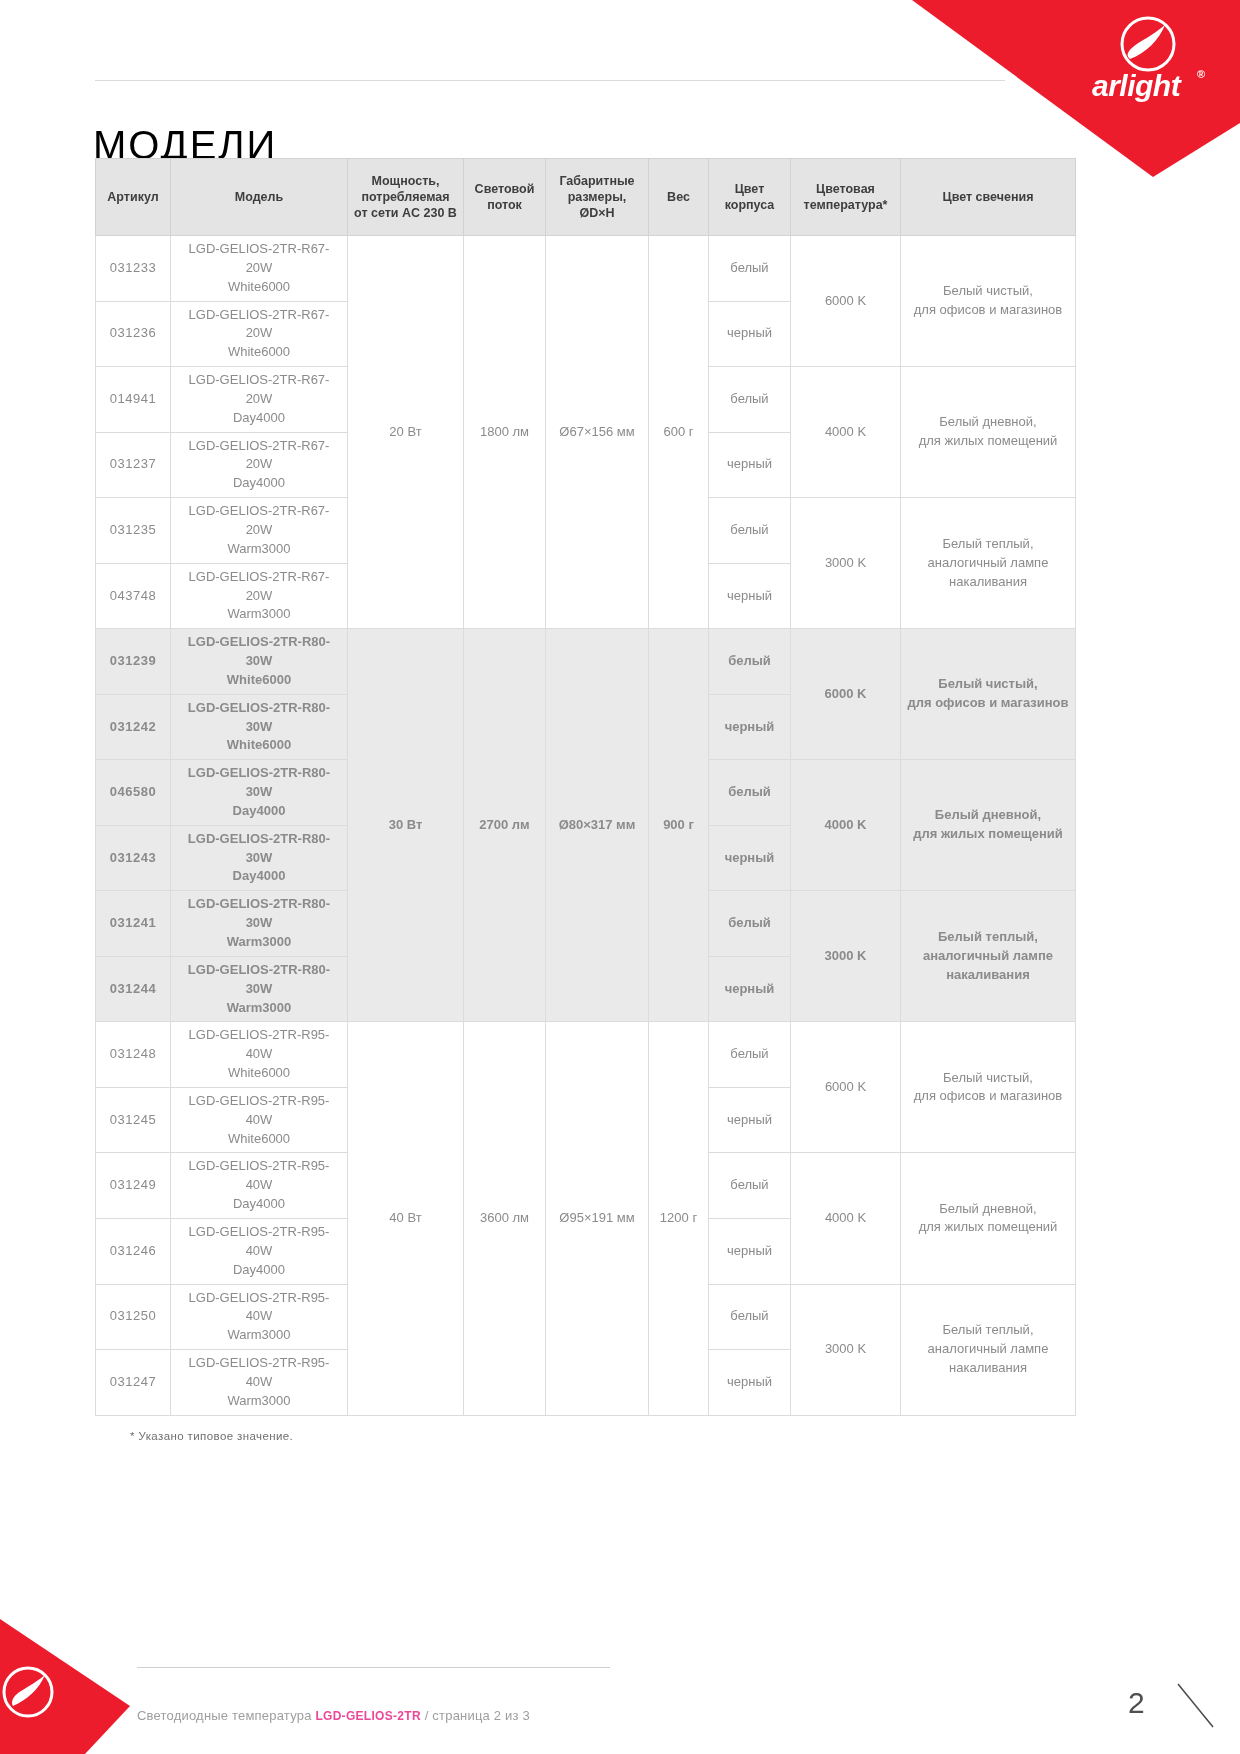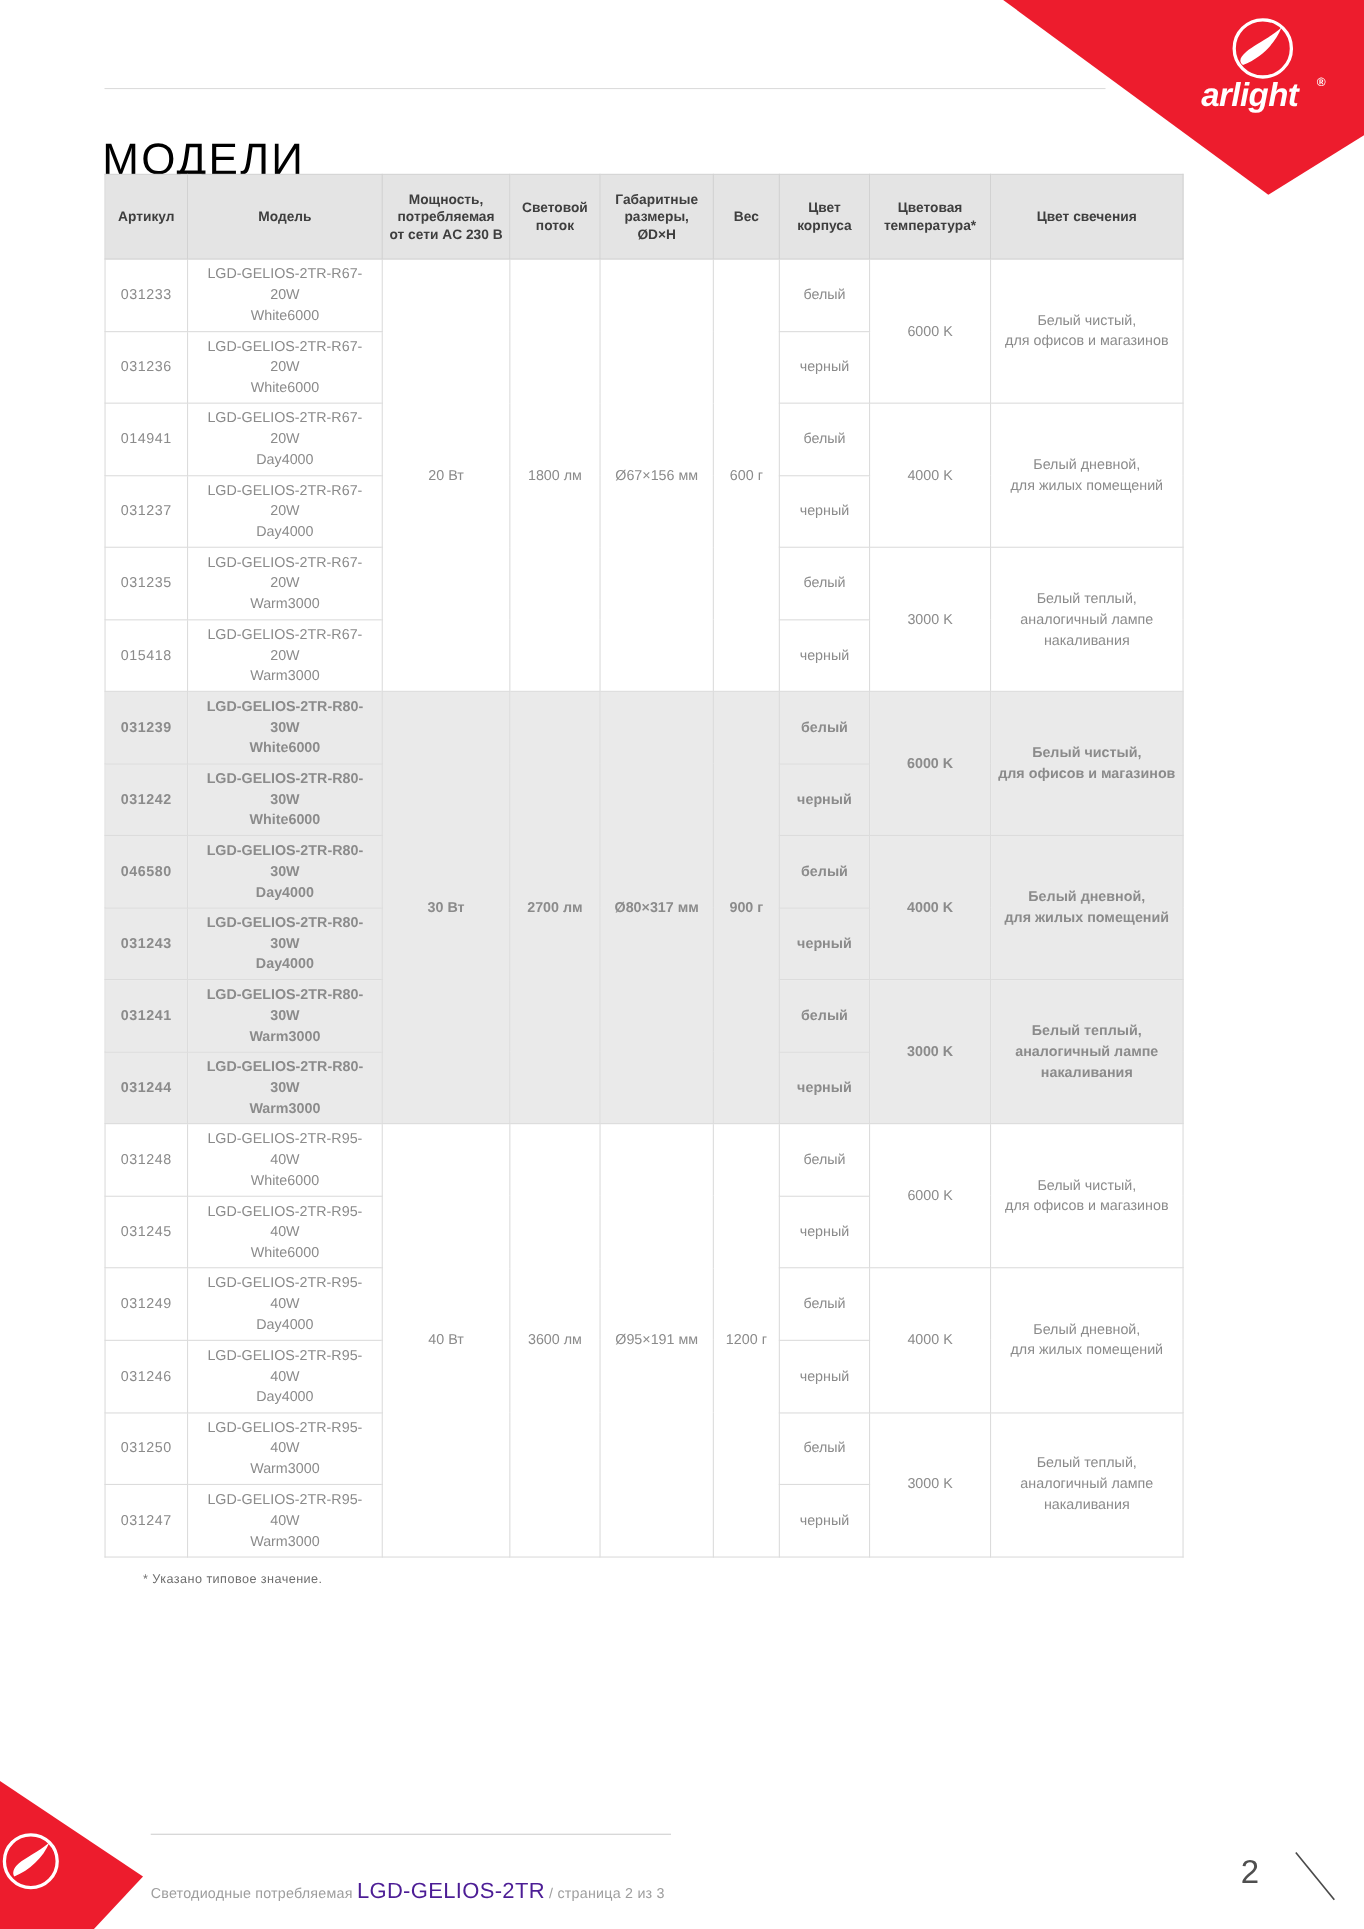"015418" td.article { text: 015418 -> 043748 }
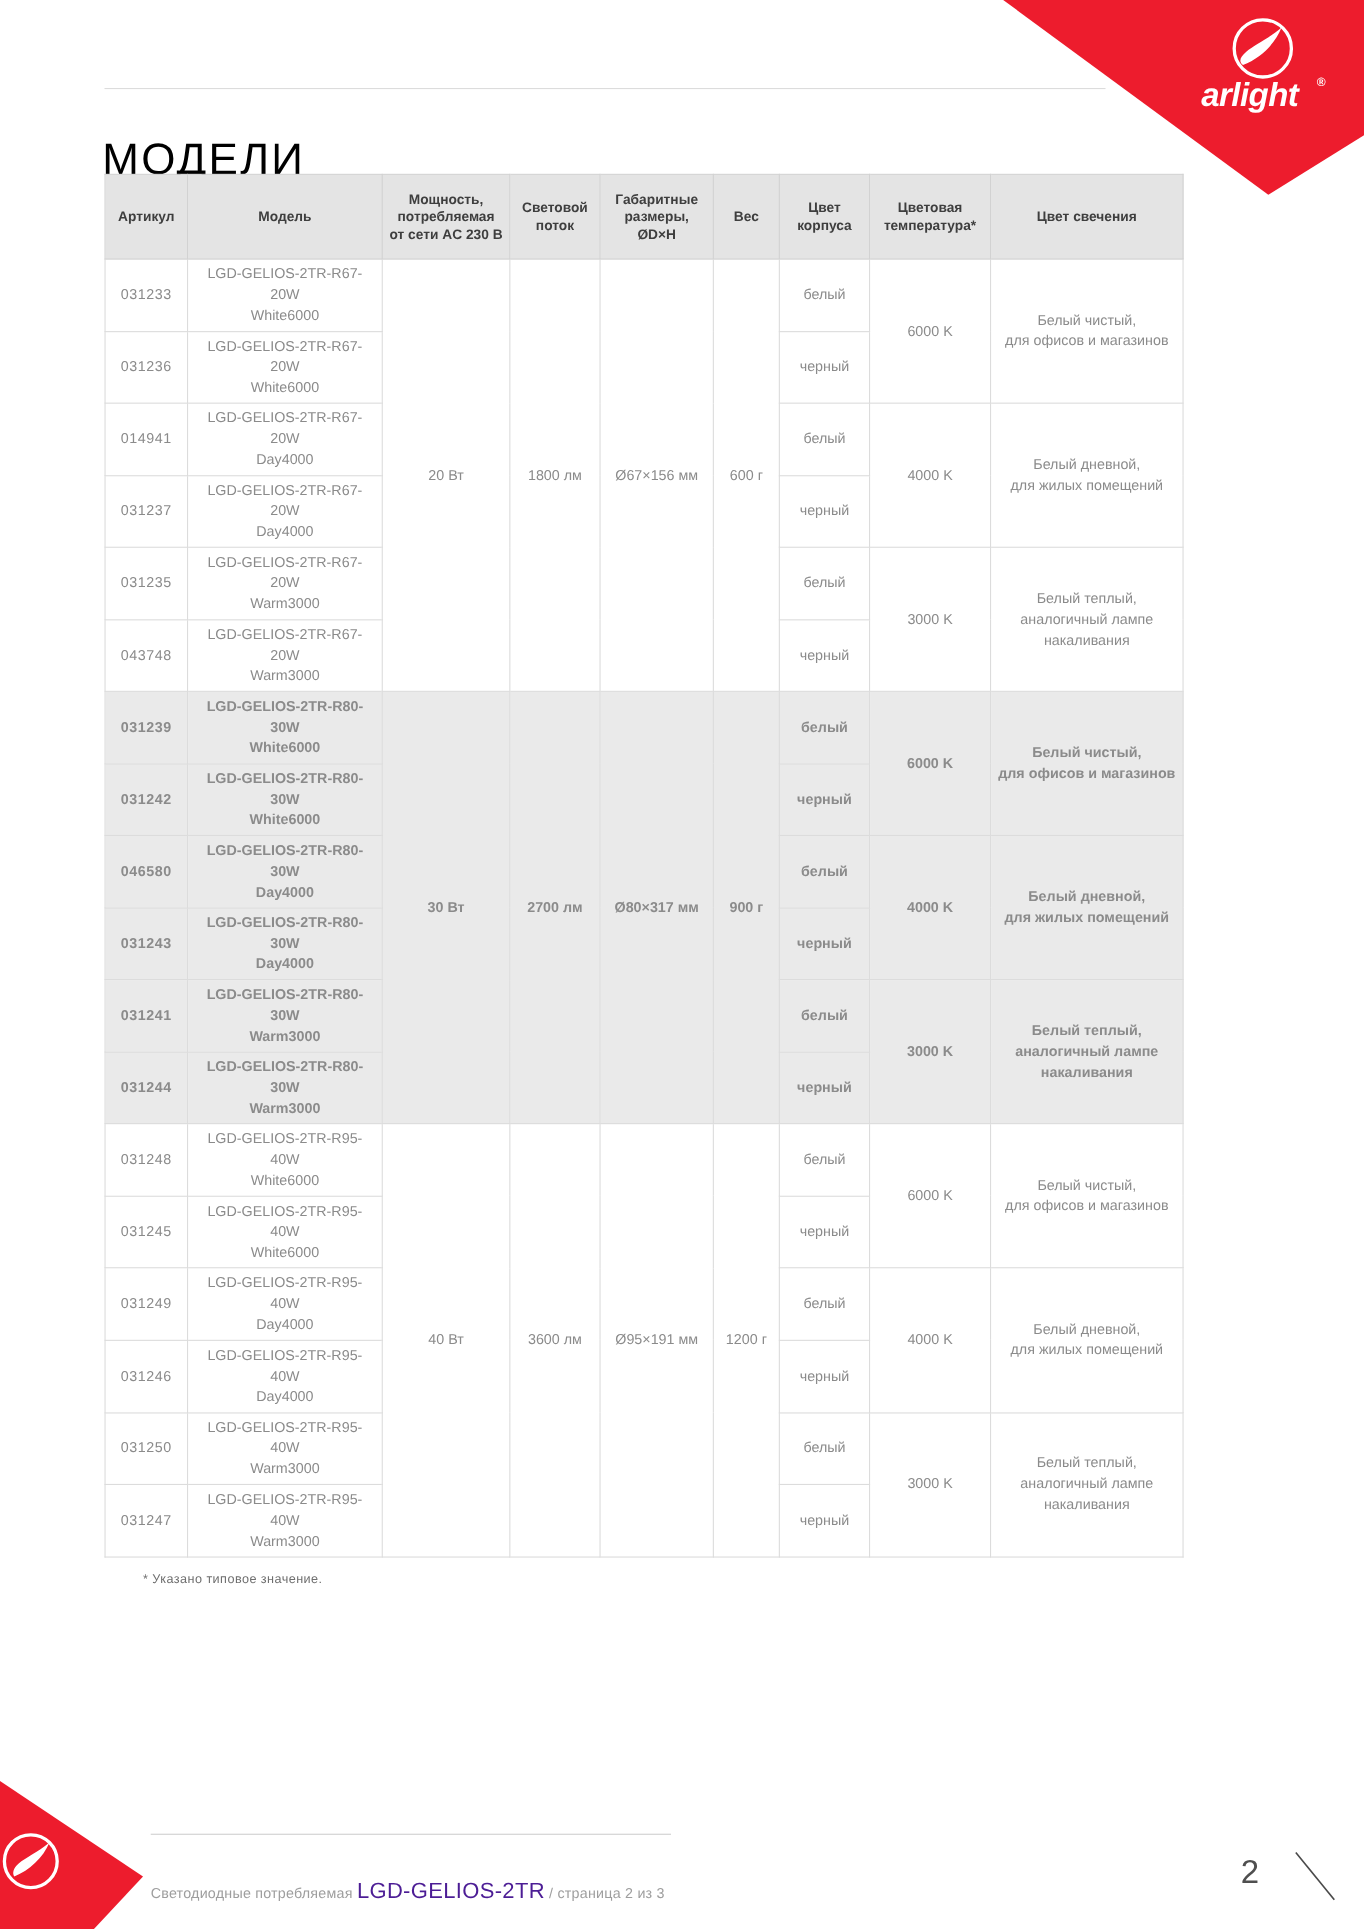"Светодиодные потребляемая" span { text: потребляемая -> температура }
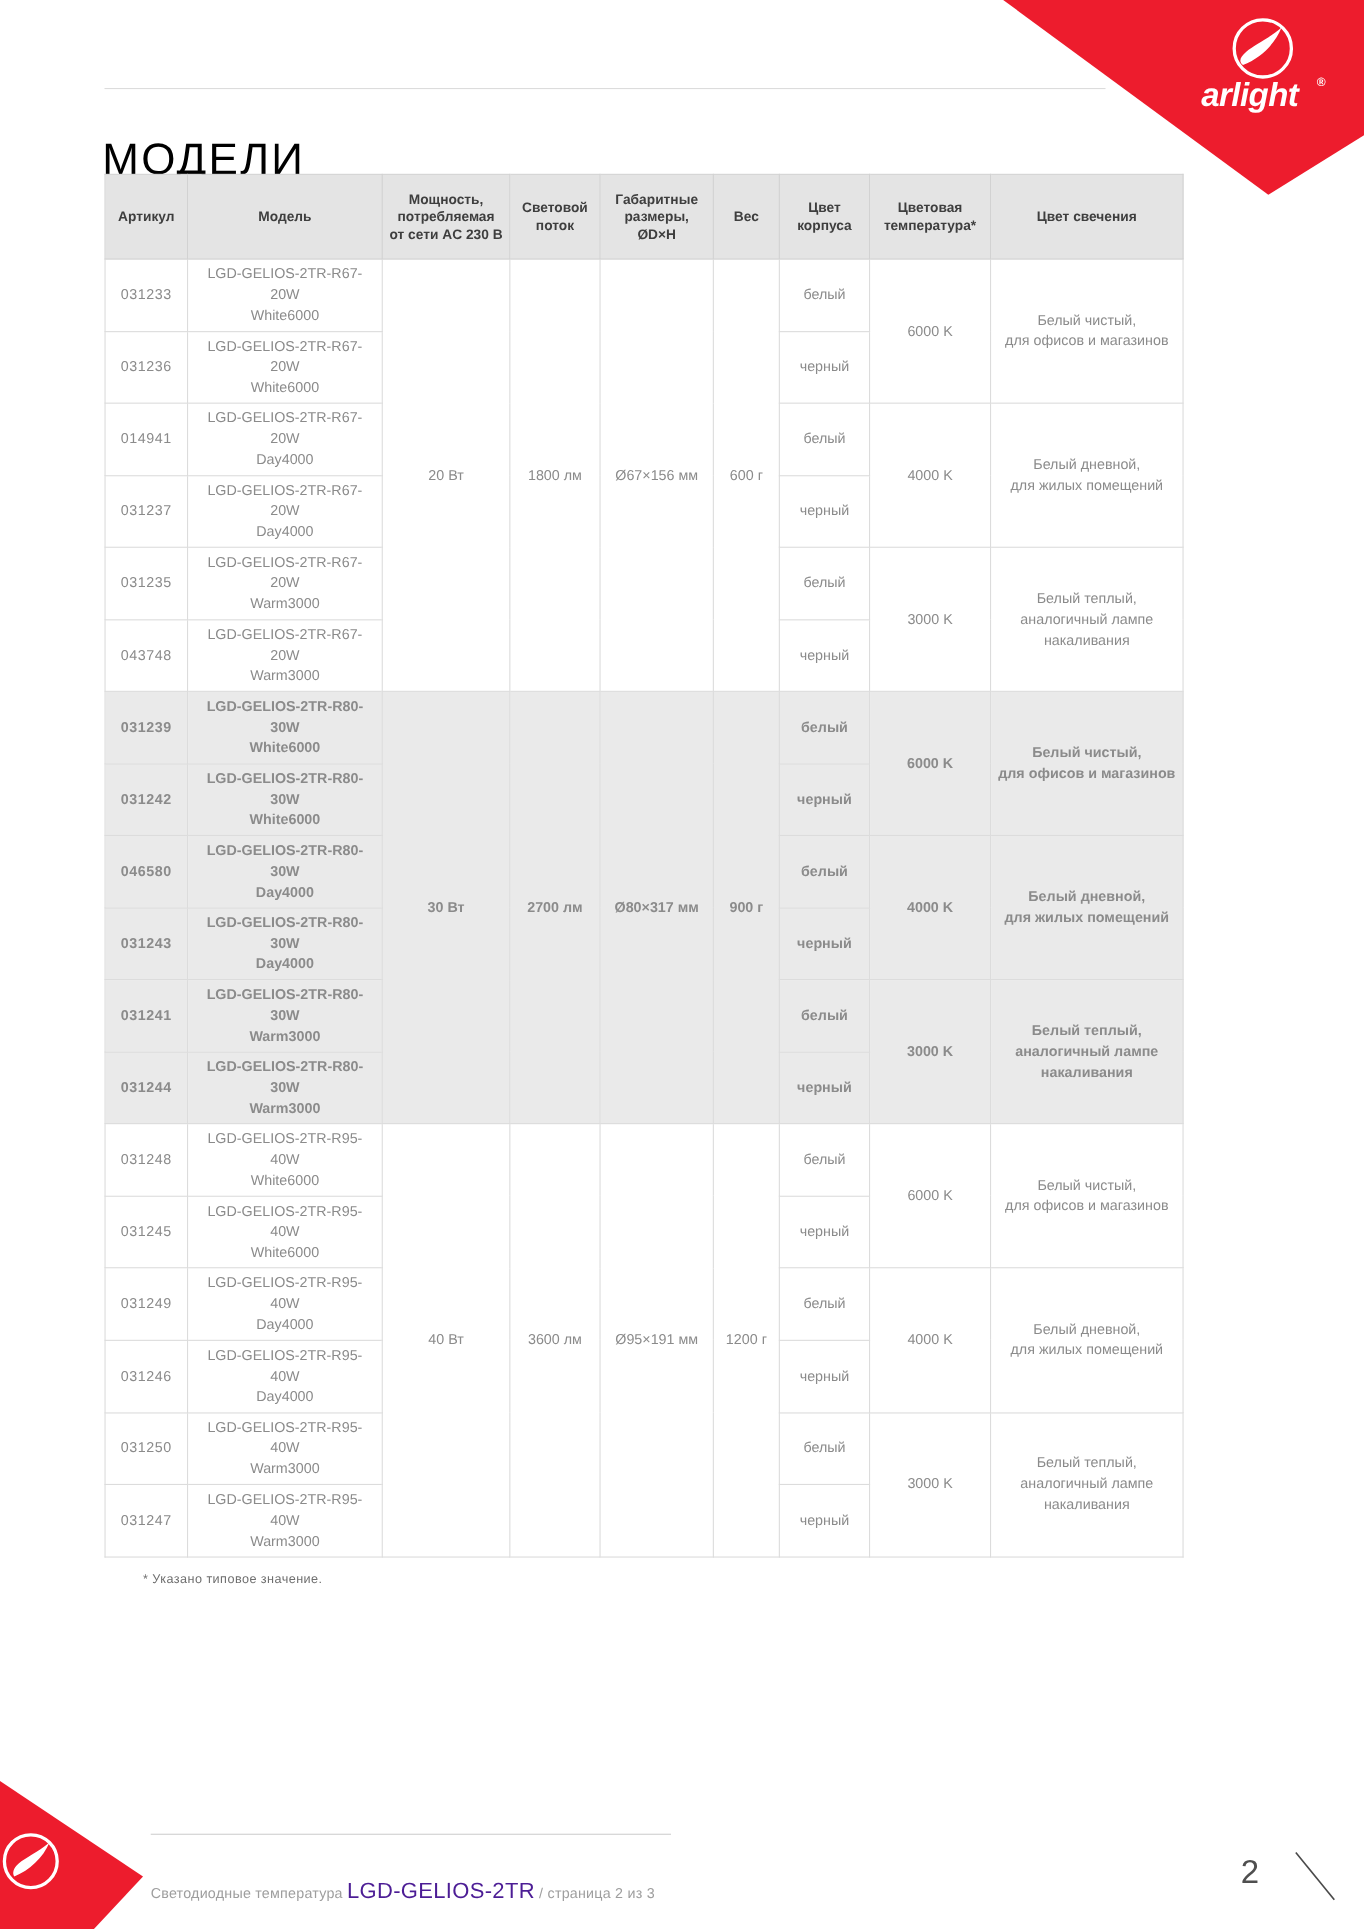"LGD-GELIOS-2TR" .footer-text .model-name { color: #4c1d95 -> #ec4899; font-size: 20px -> 12px; font-weight: none -> bold }
